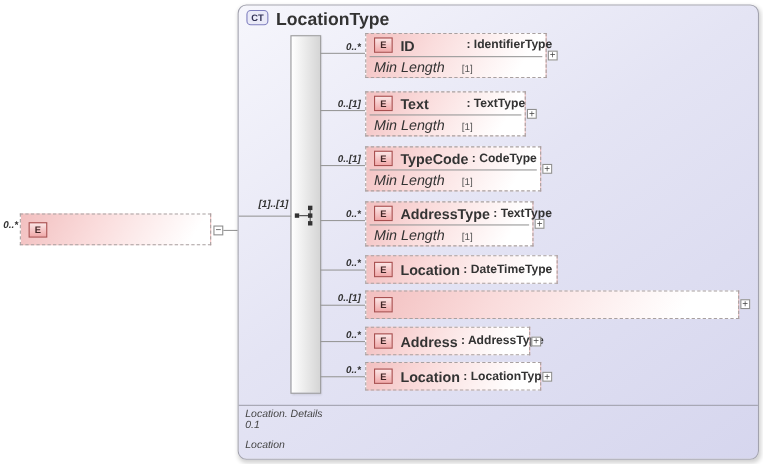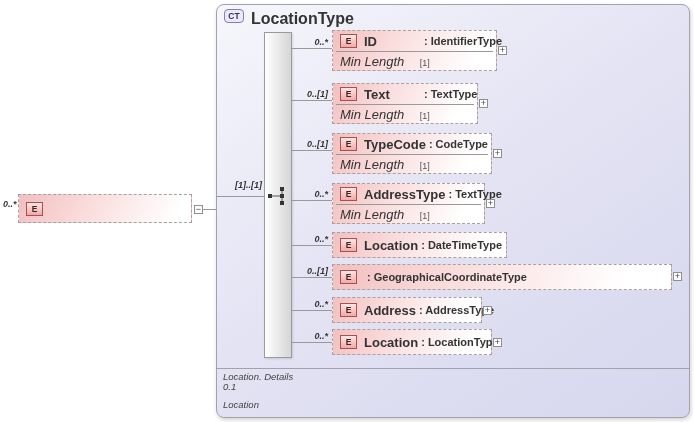": GeographicalCoordinateType" span.etype { html: <span>: GeographicalCoordinateType</span> -> none }
